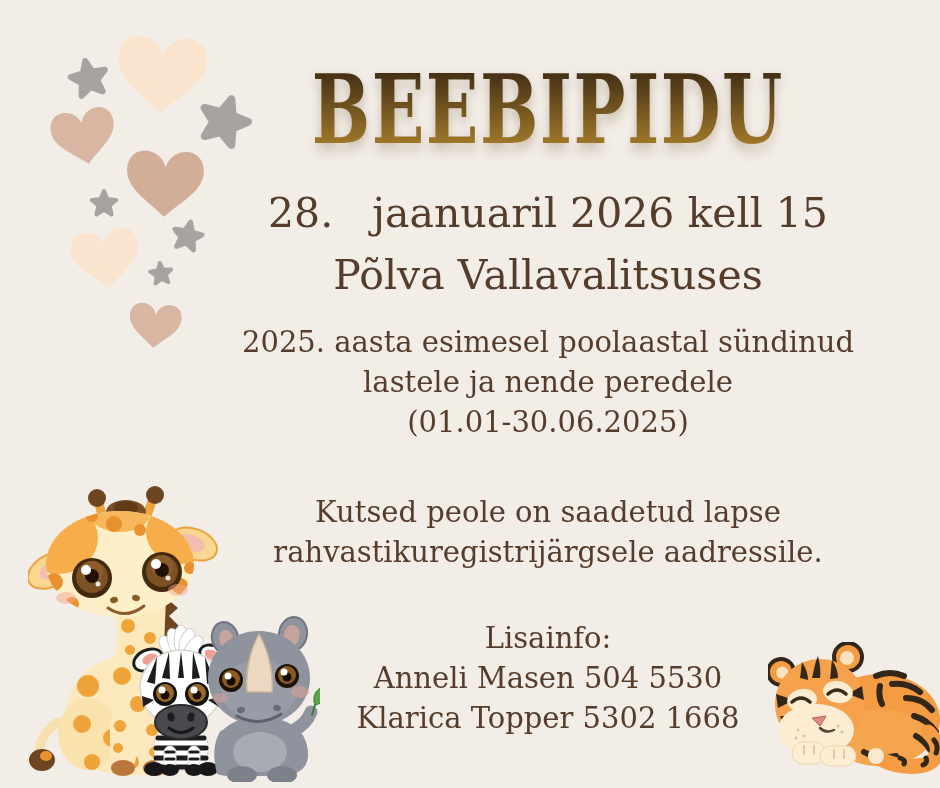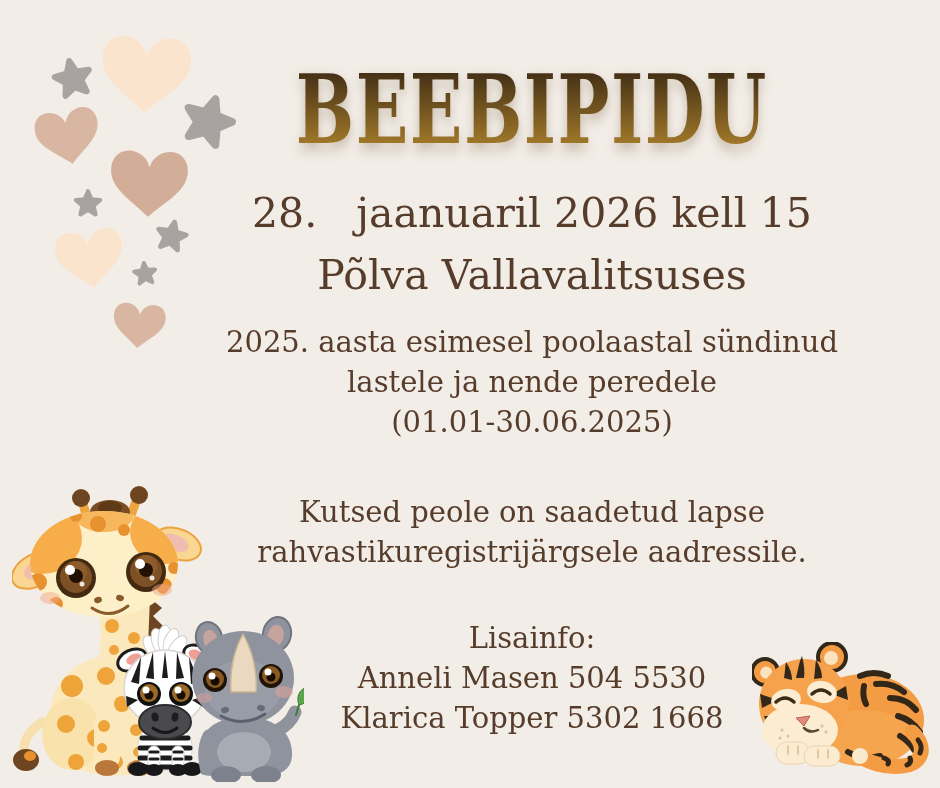"BEEBIPIDU" .poster { margin-left: none -> 16px }
